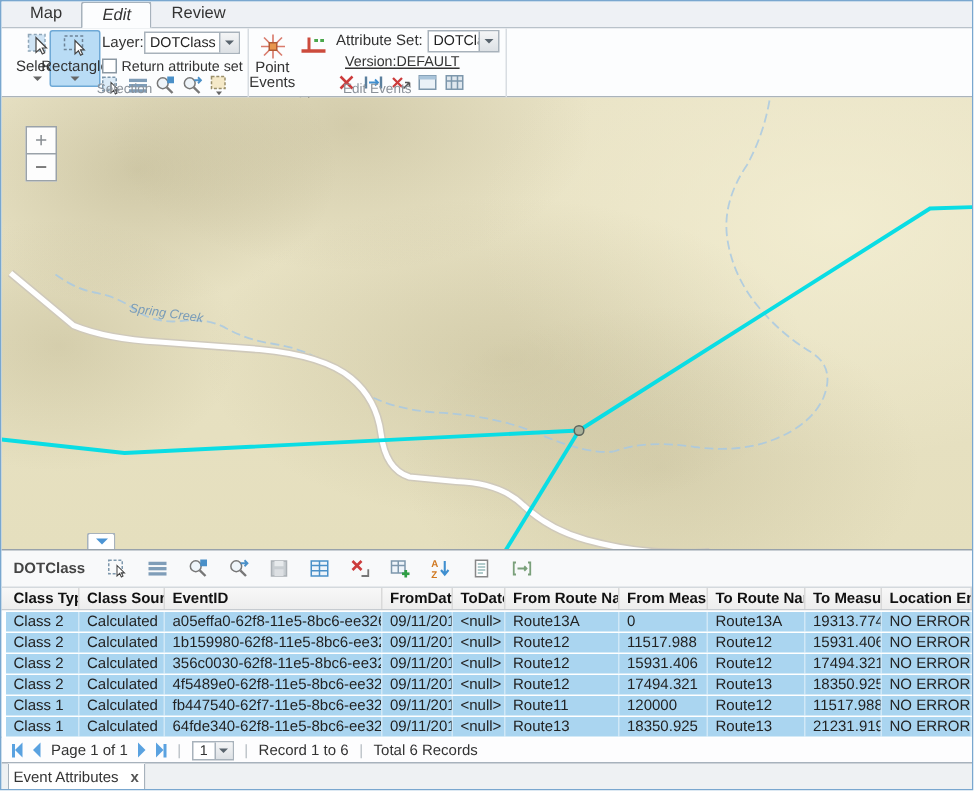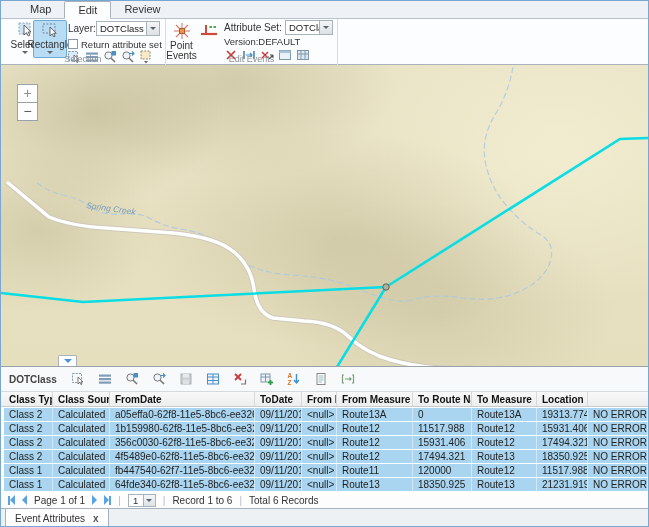"Map" .tabbar { padding-left: 16px -> 6px }
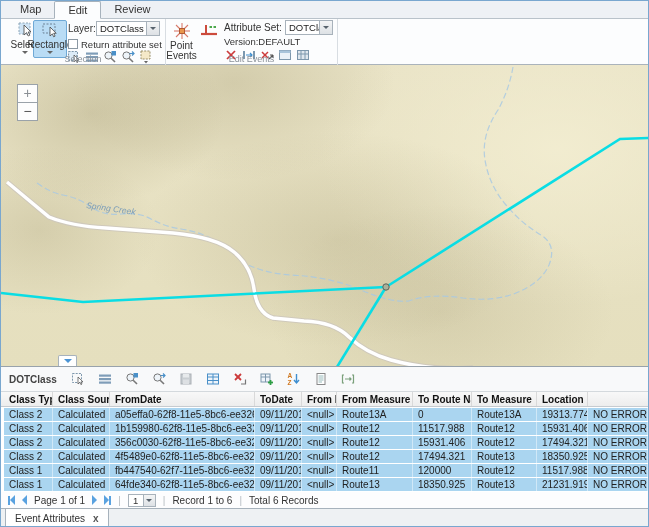"Edit" .tab.active { font-style: none -> italic }
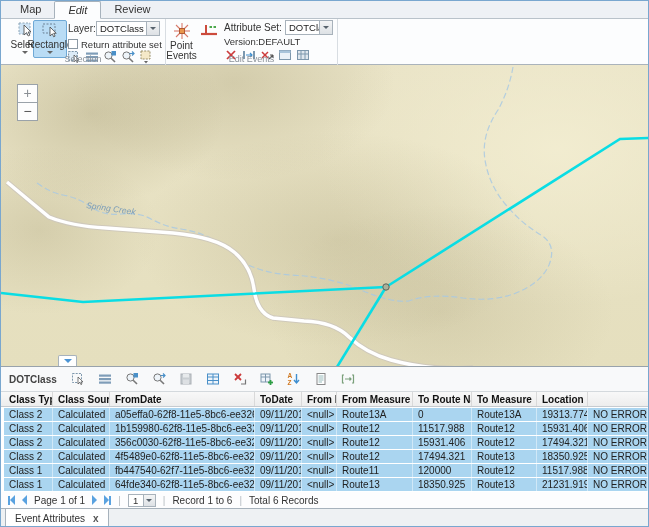"Version:DEFAULT" span.rlabel { left: 58px -> 64px; text-decoration: none -> underline }
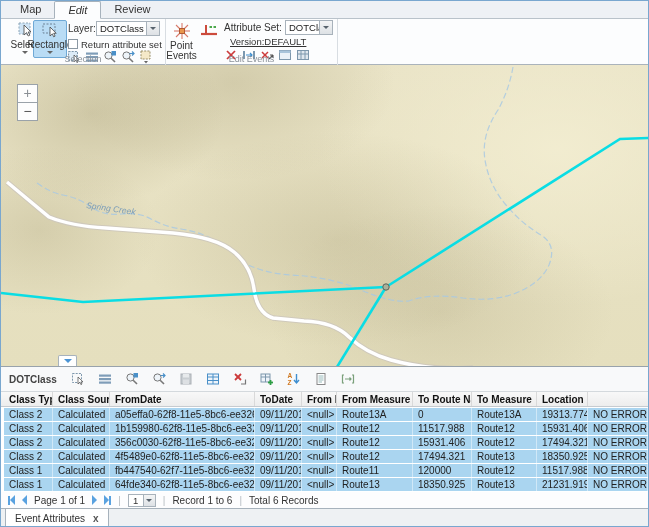"EventID" div.hcell { html: none -> <div>EventID</div> }
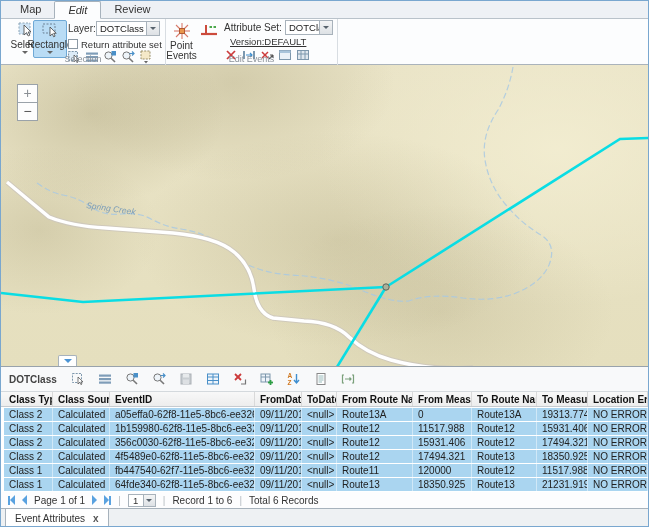"Event Attributes" .btab { padding: 0 9px -> 0 3px }
